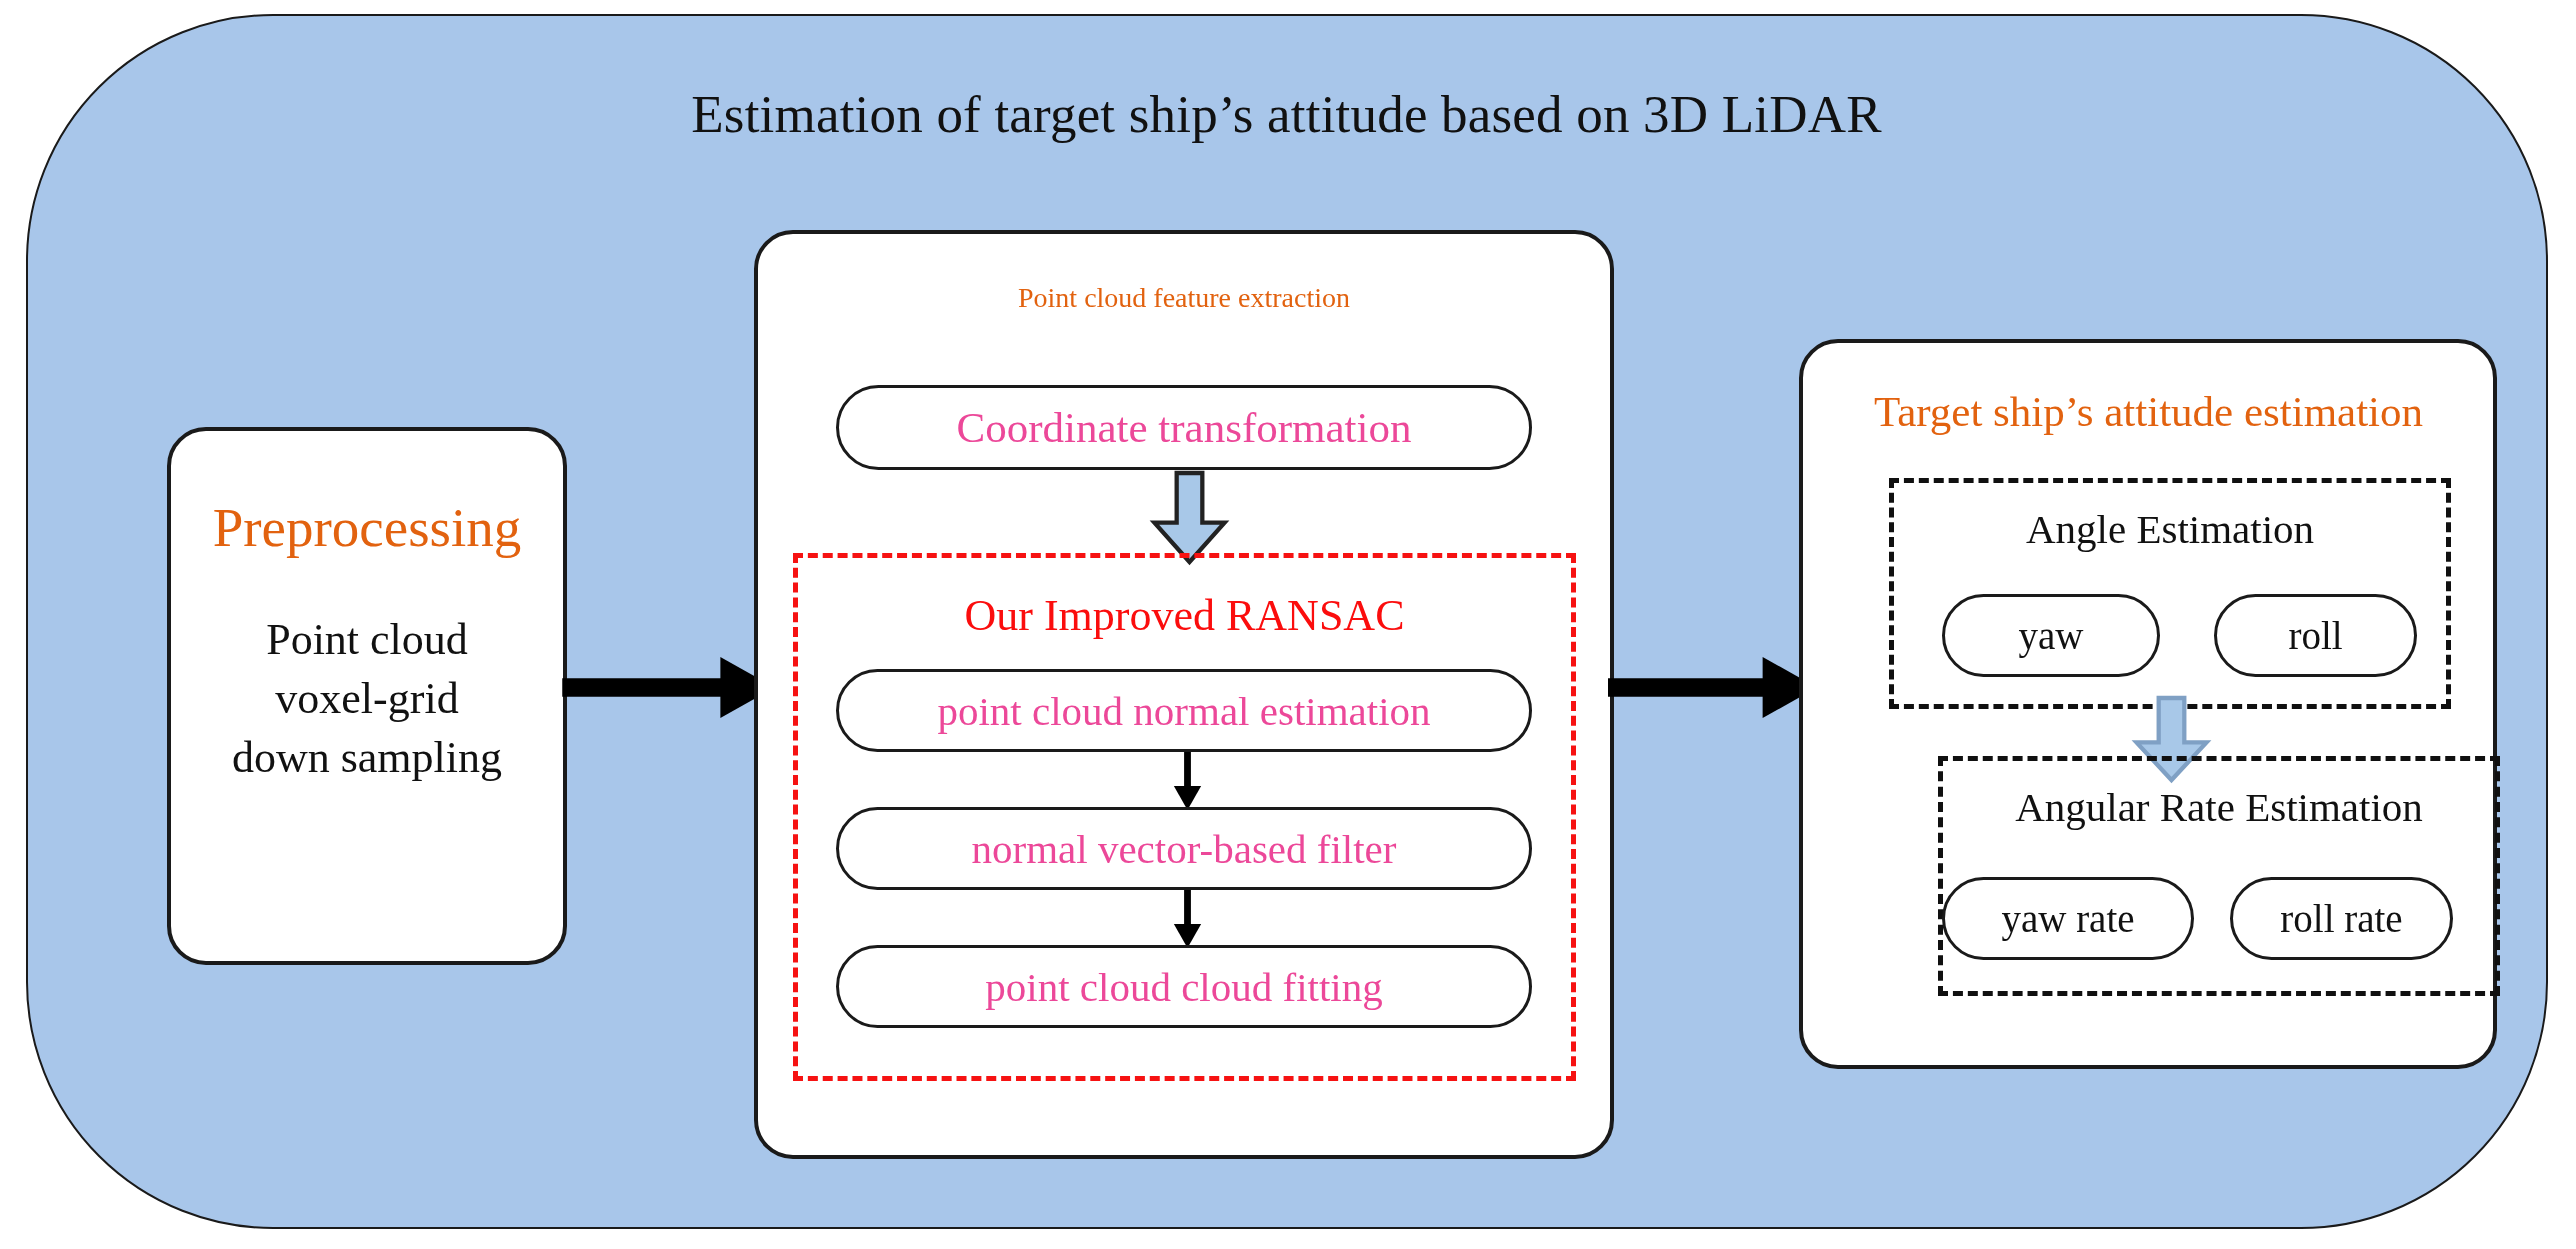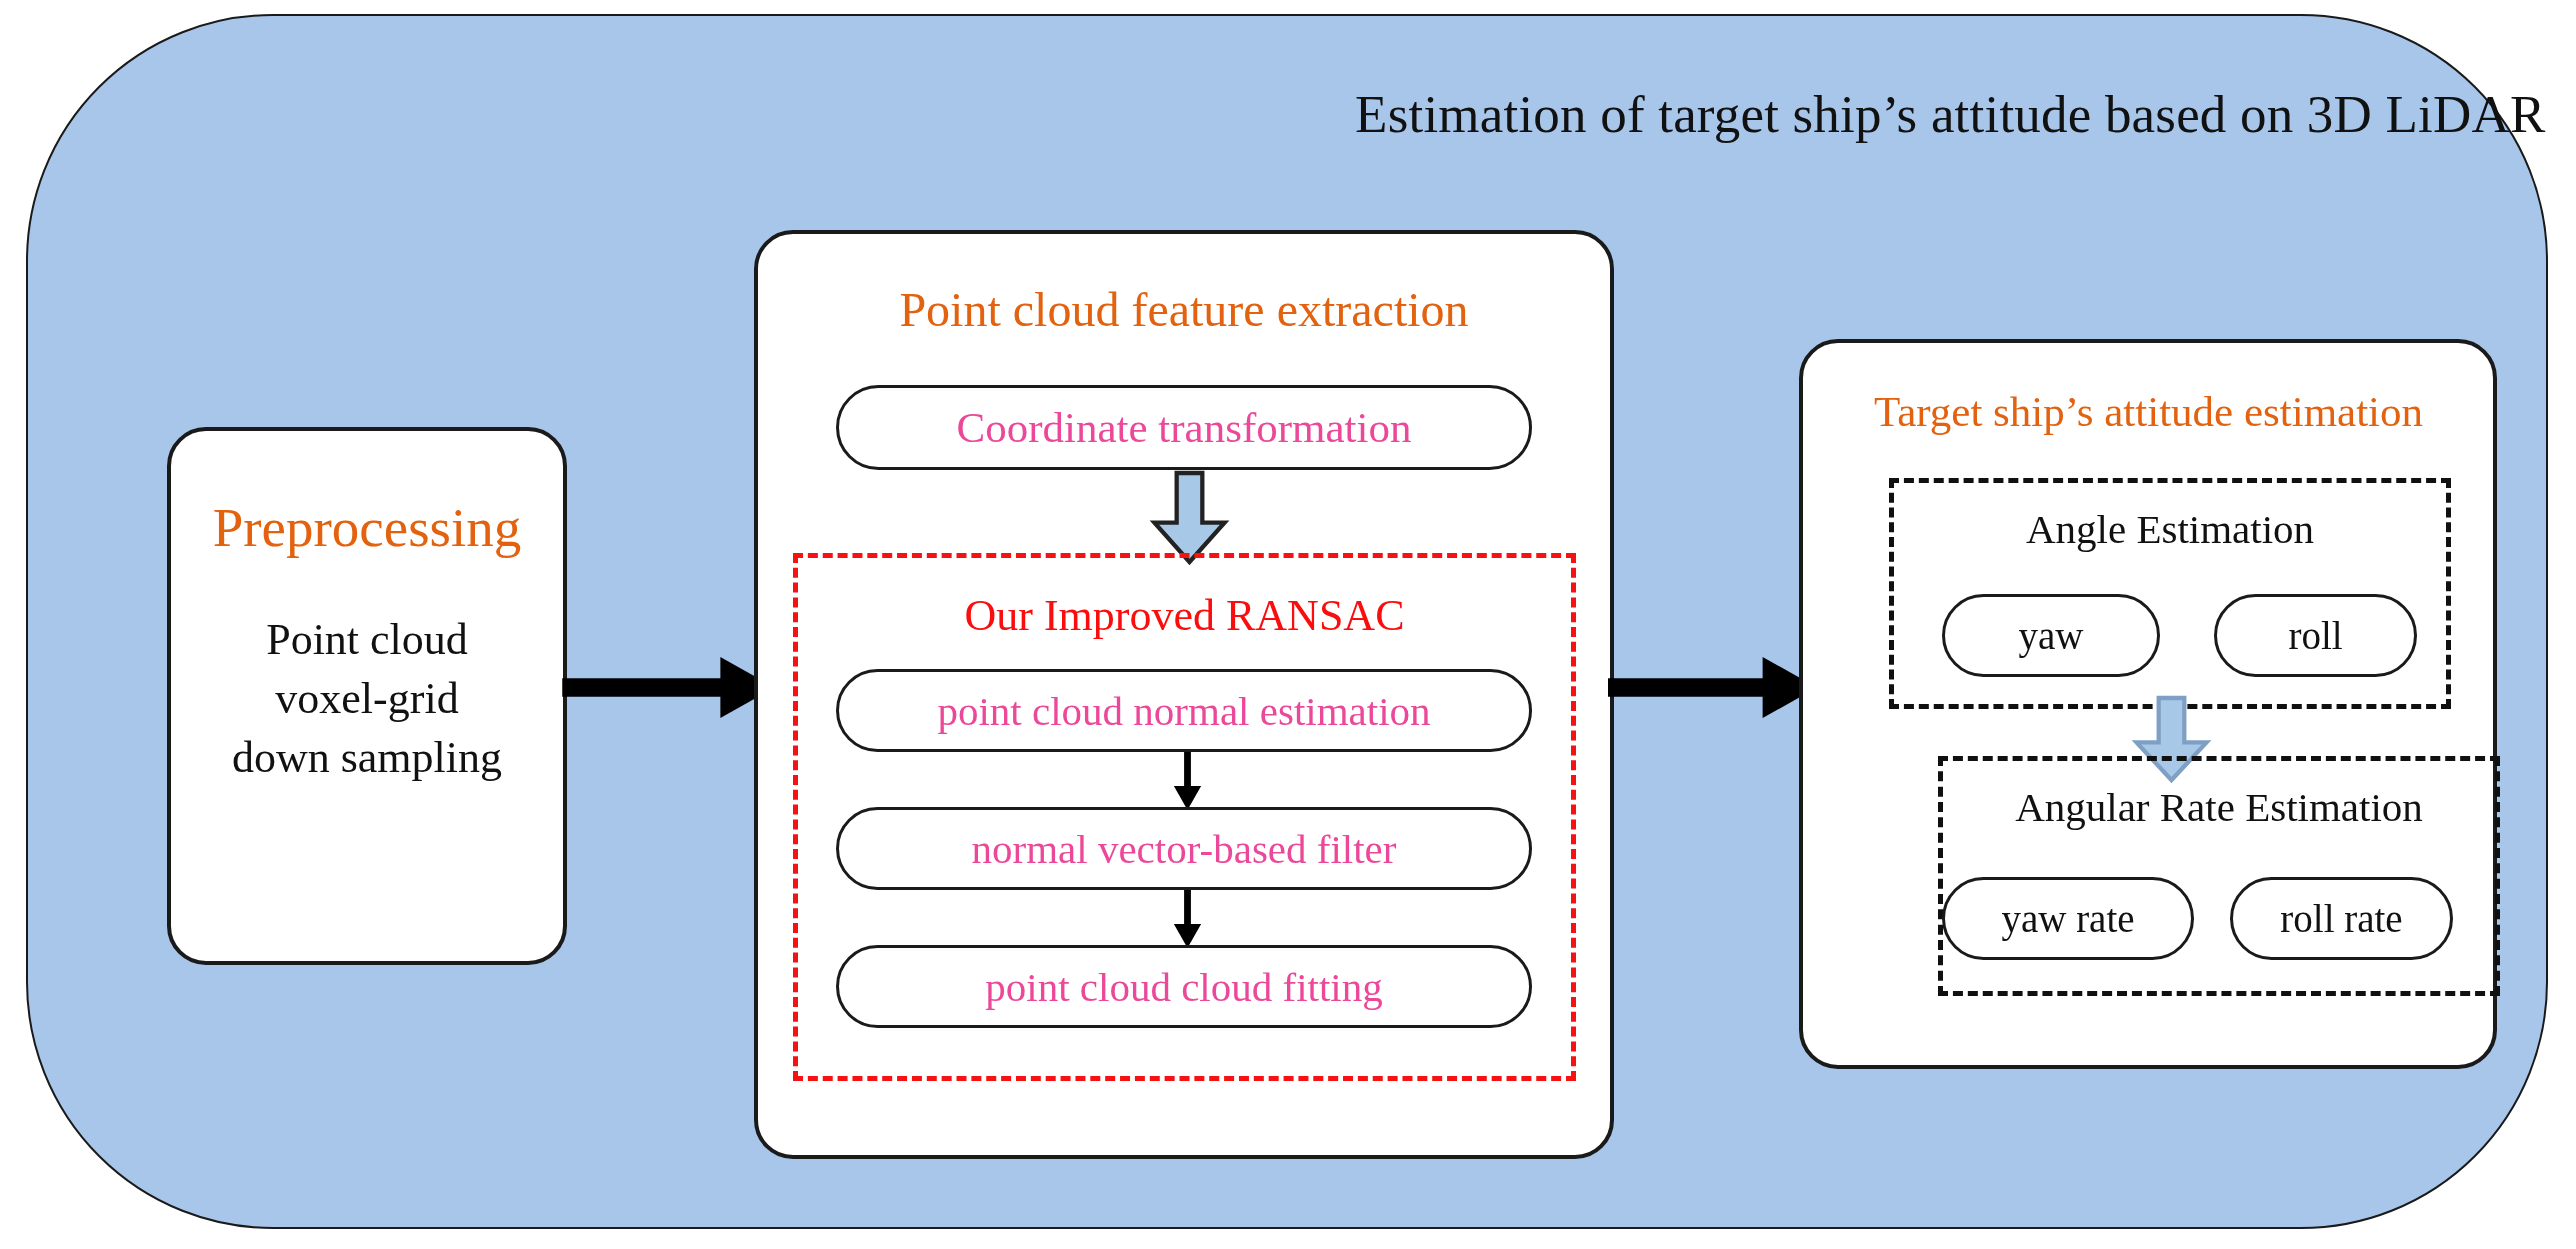"Estimation of target ship’s attitude" .panel-title { text-align: right -> center }
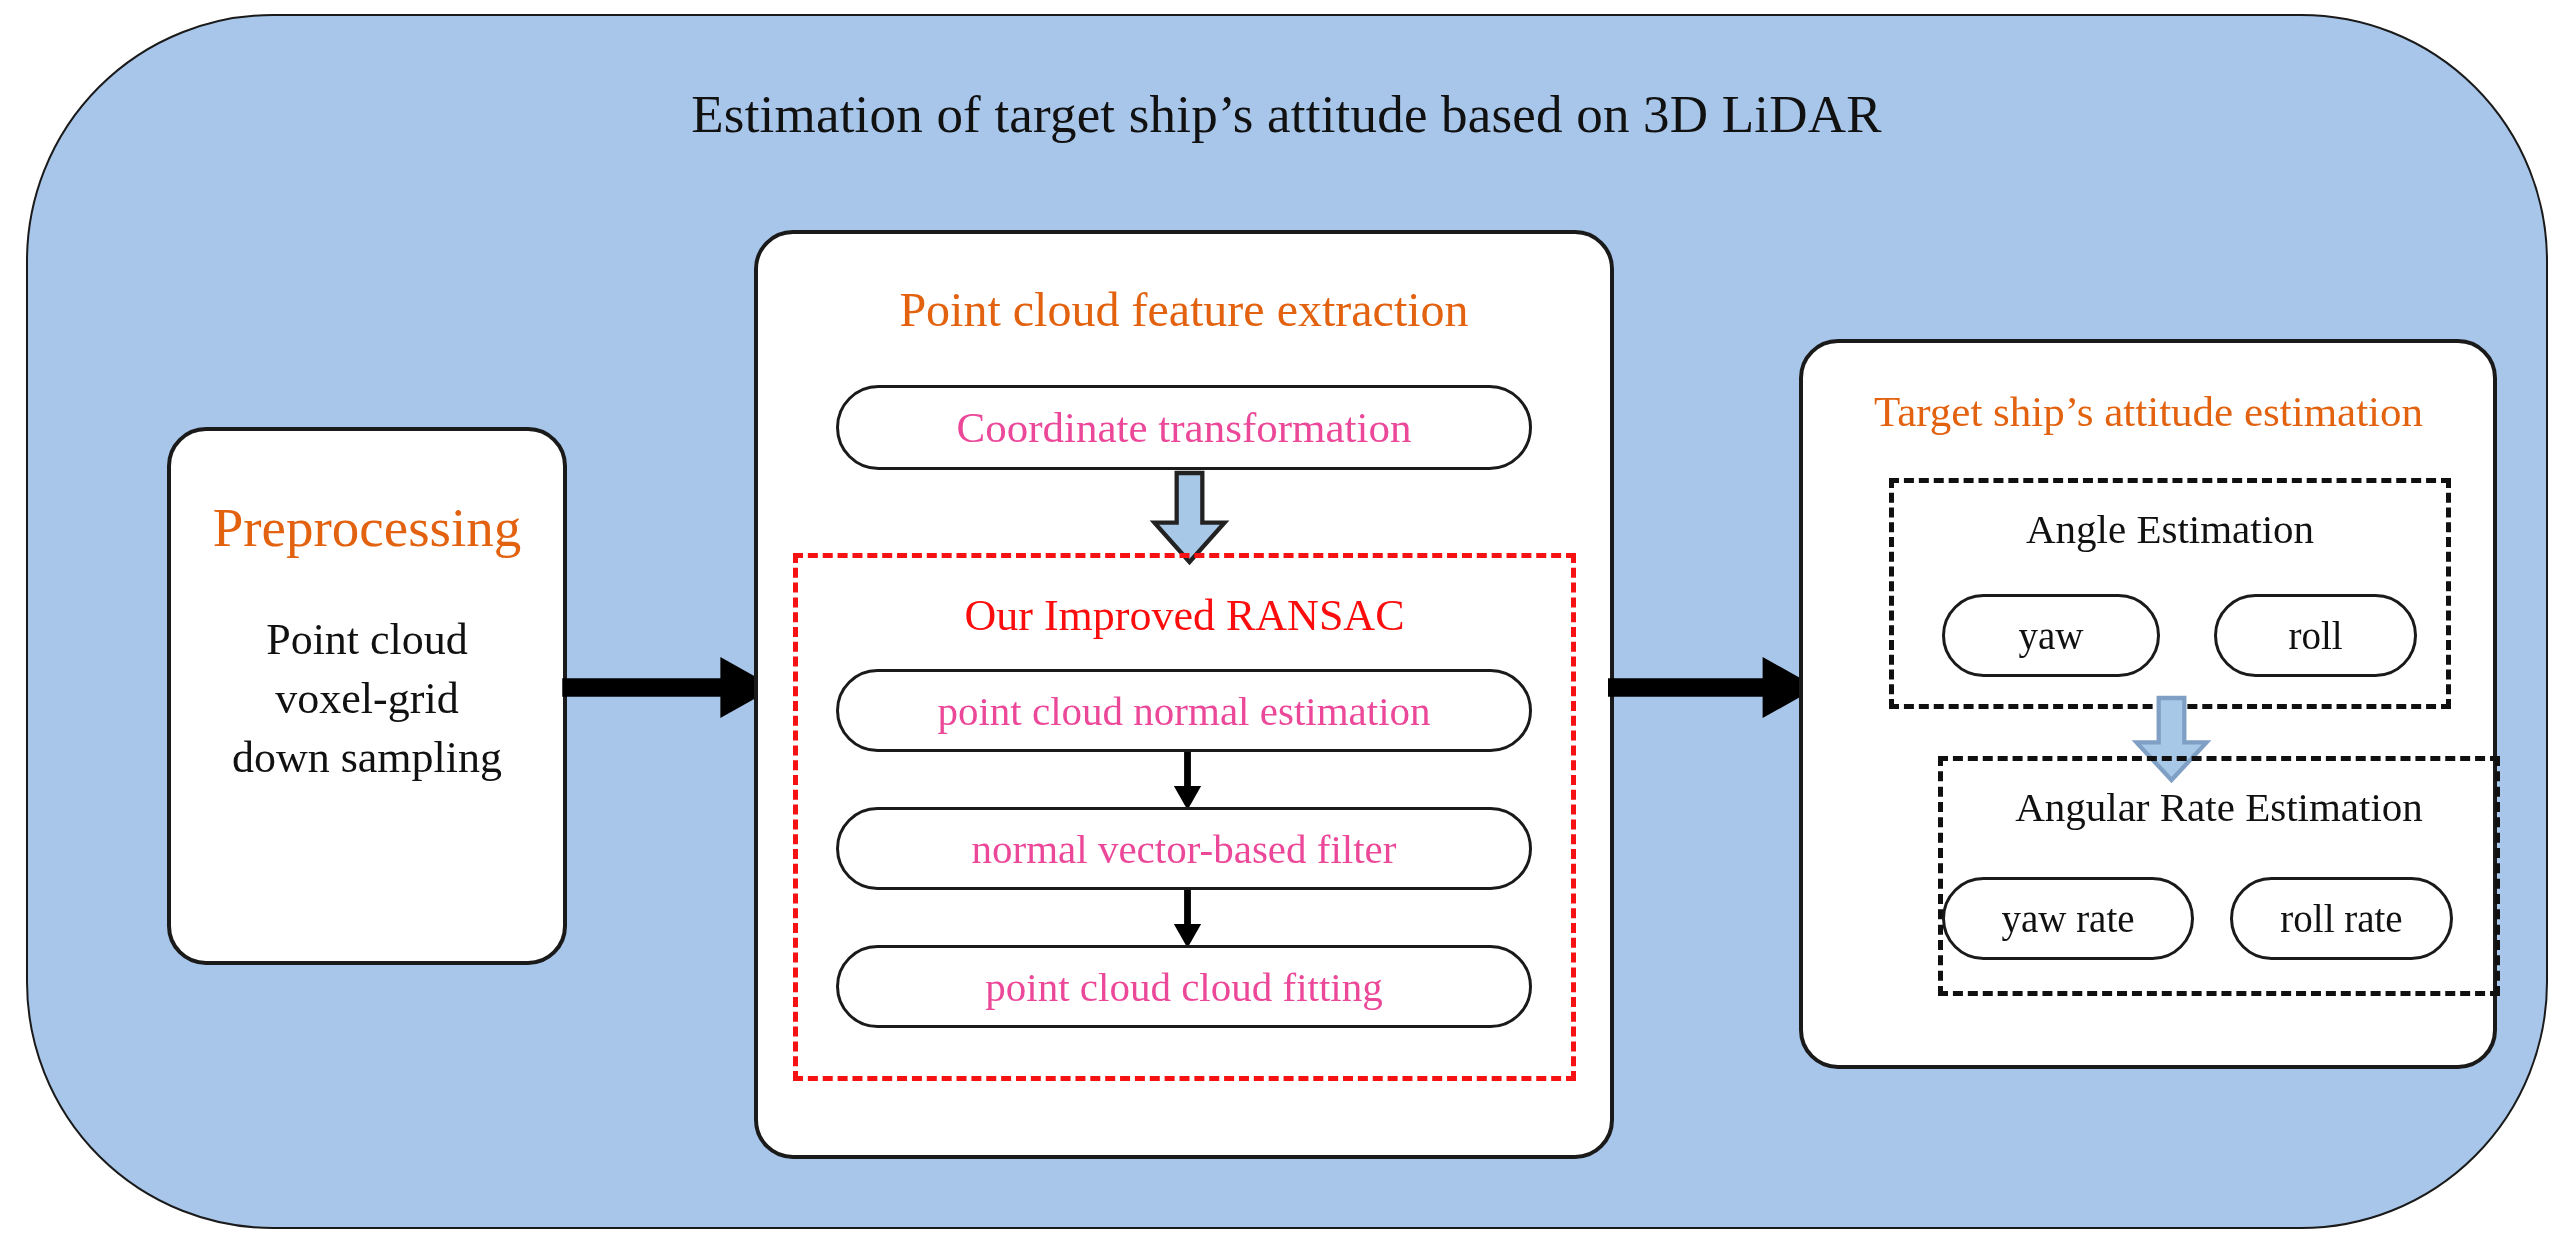"Point cloud feature extraction" #box-feature .stage-heading { font-size: 48px -> 28px }
